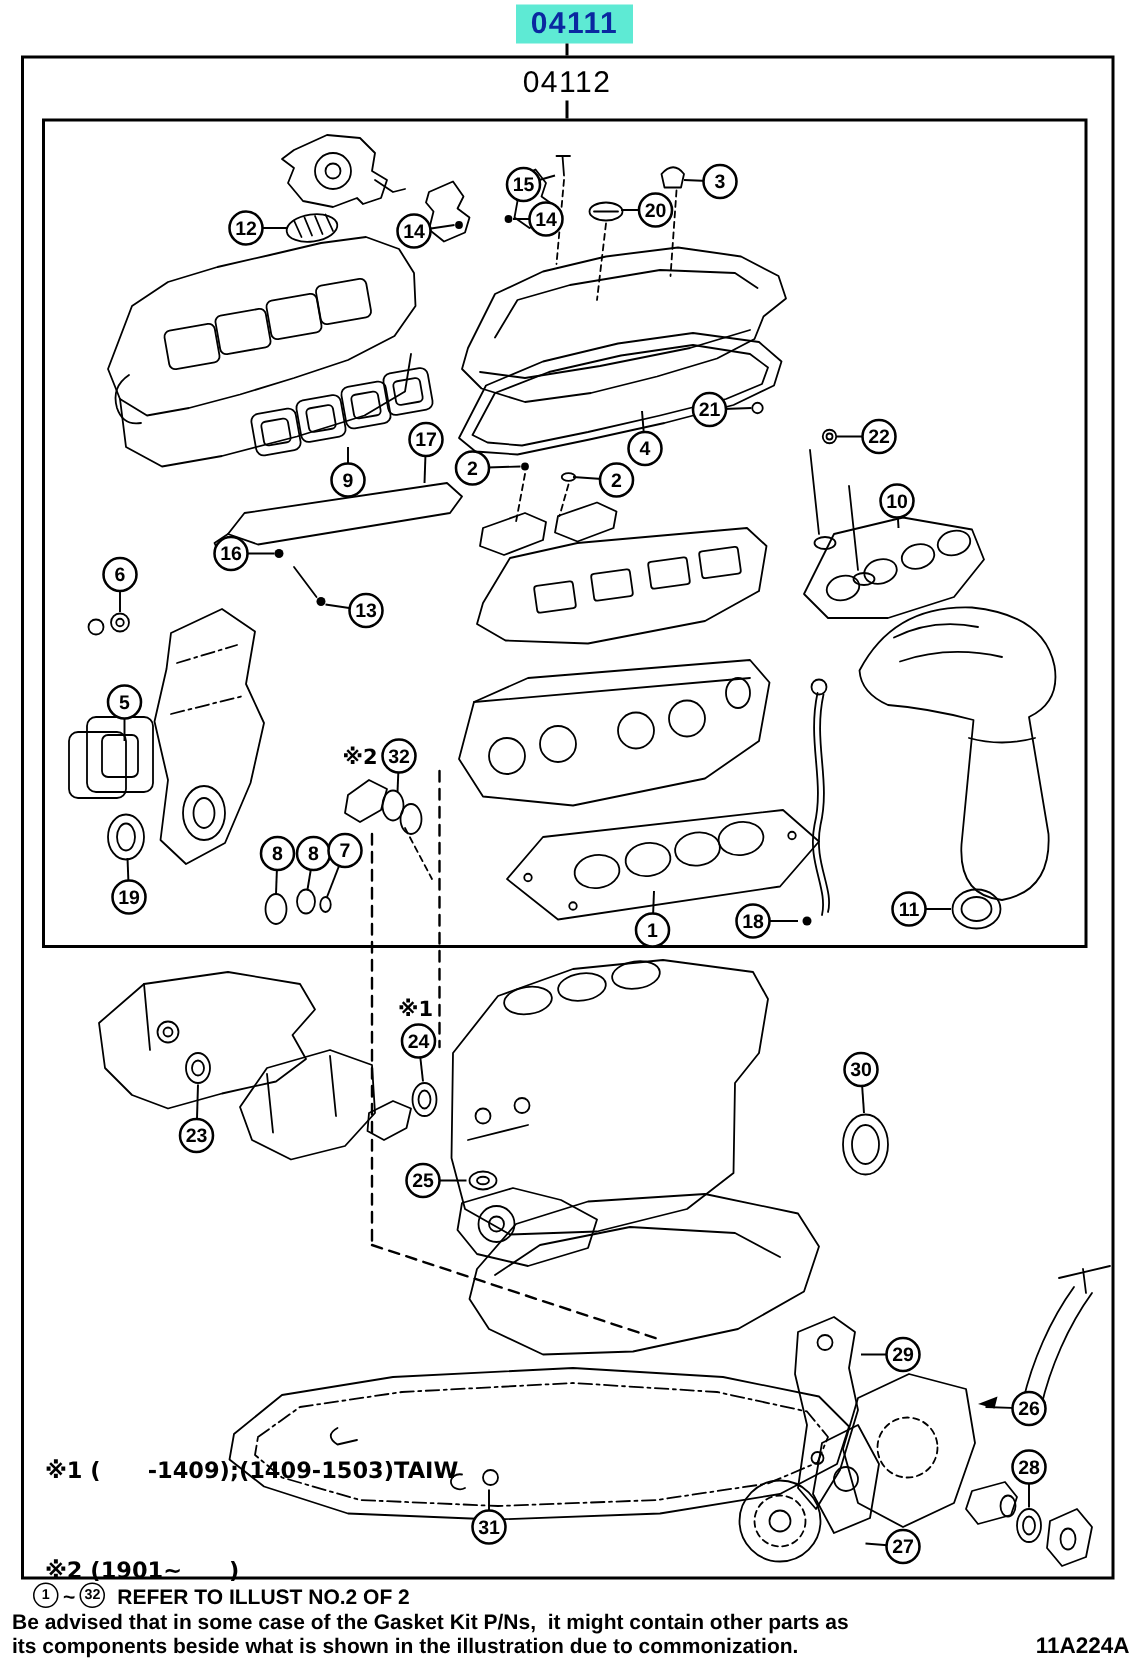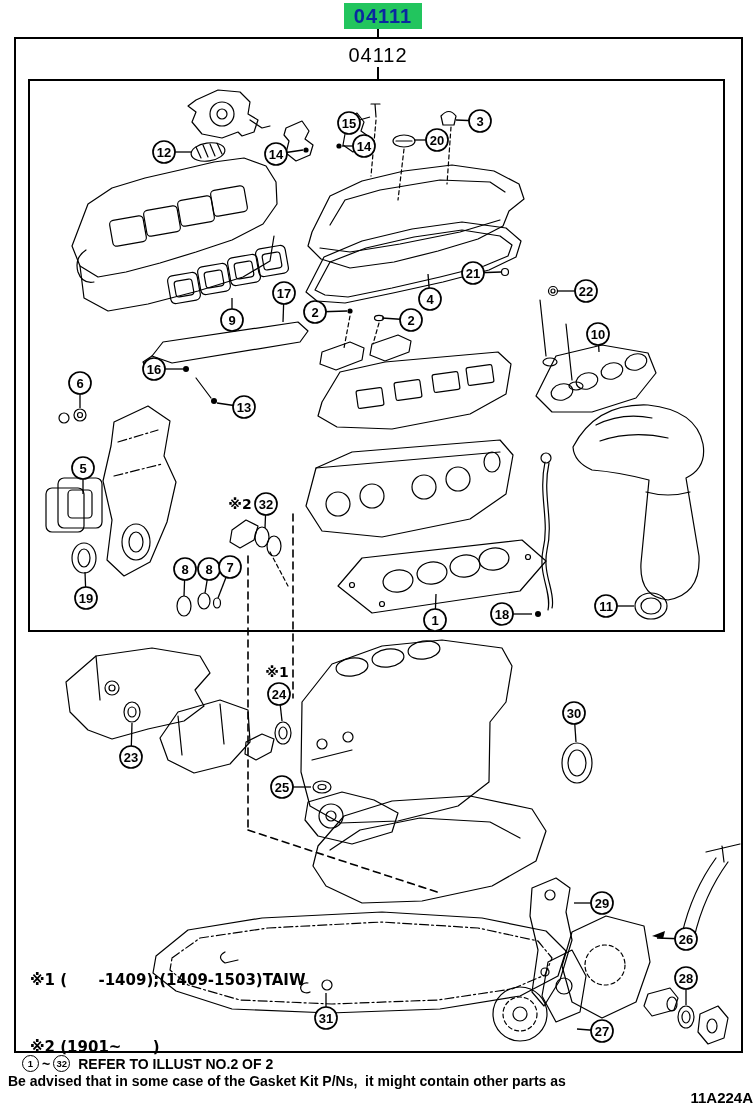"04111" div.code-highlight { background: #22c55e -> #5eead4 }
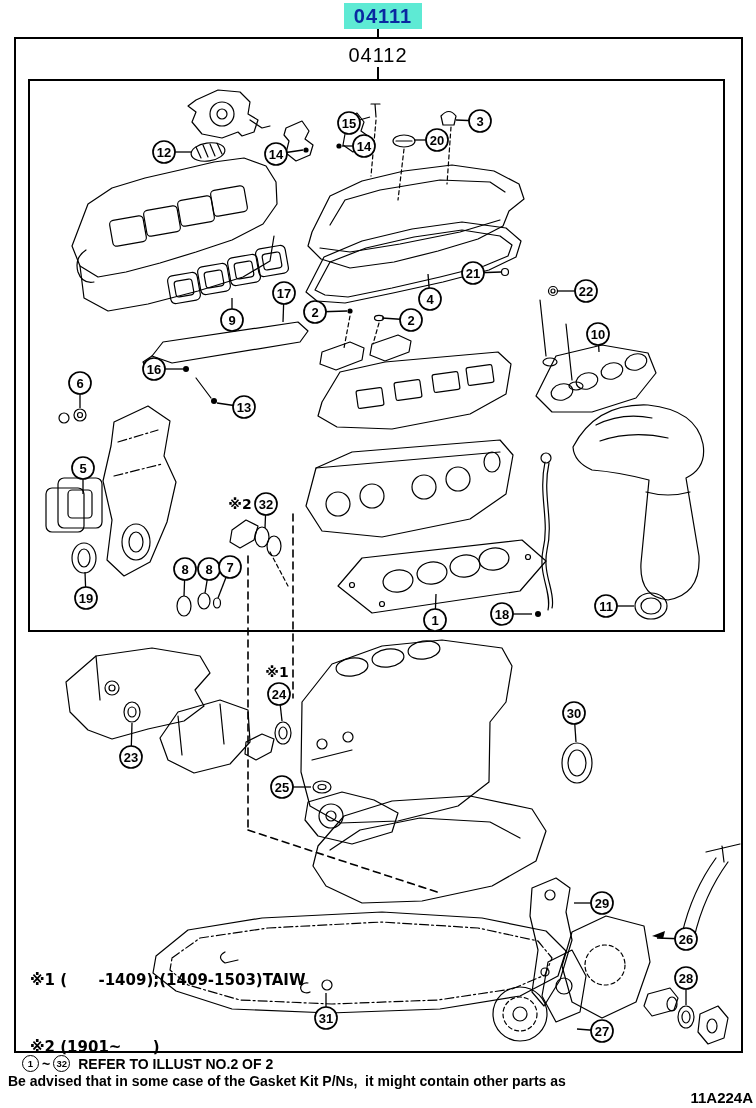"its components beside what is" div.adv { html: none -> <div>its components beside what is shown in the illustration due to commonization.</div> }
